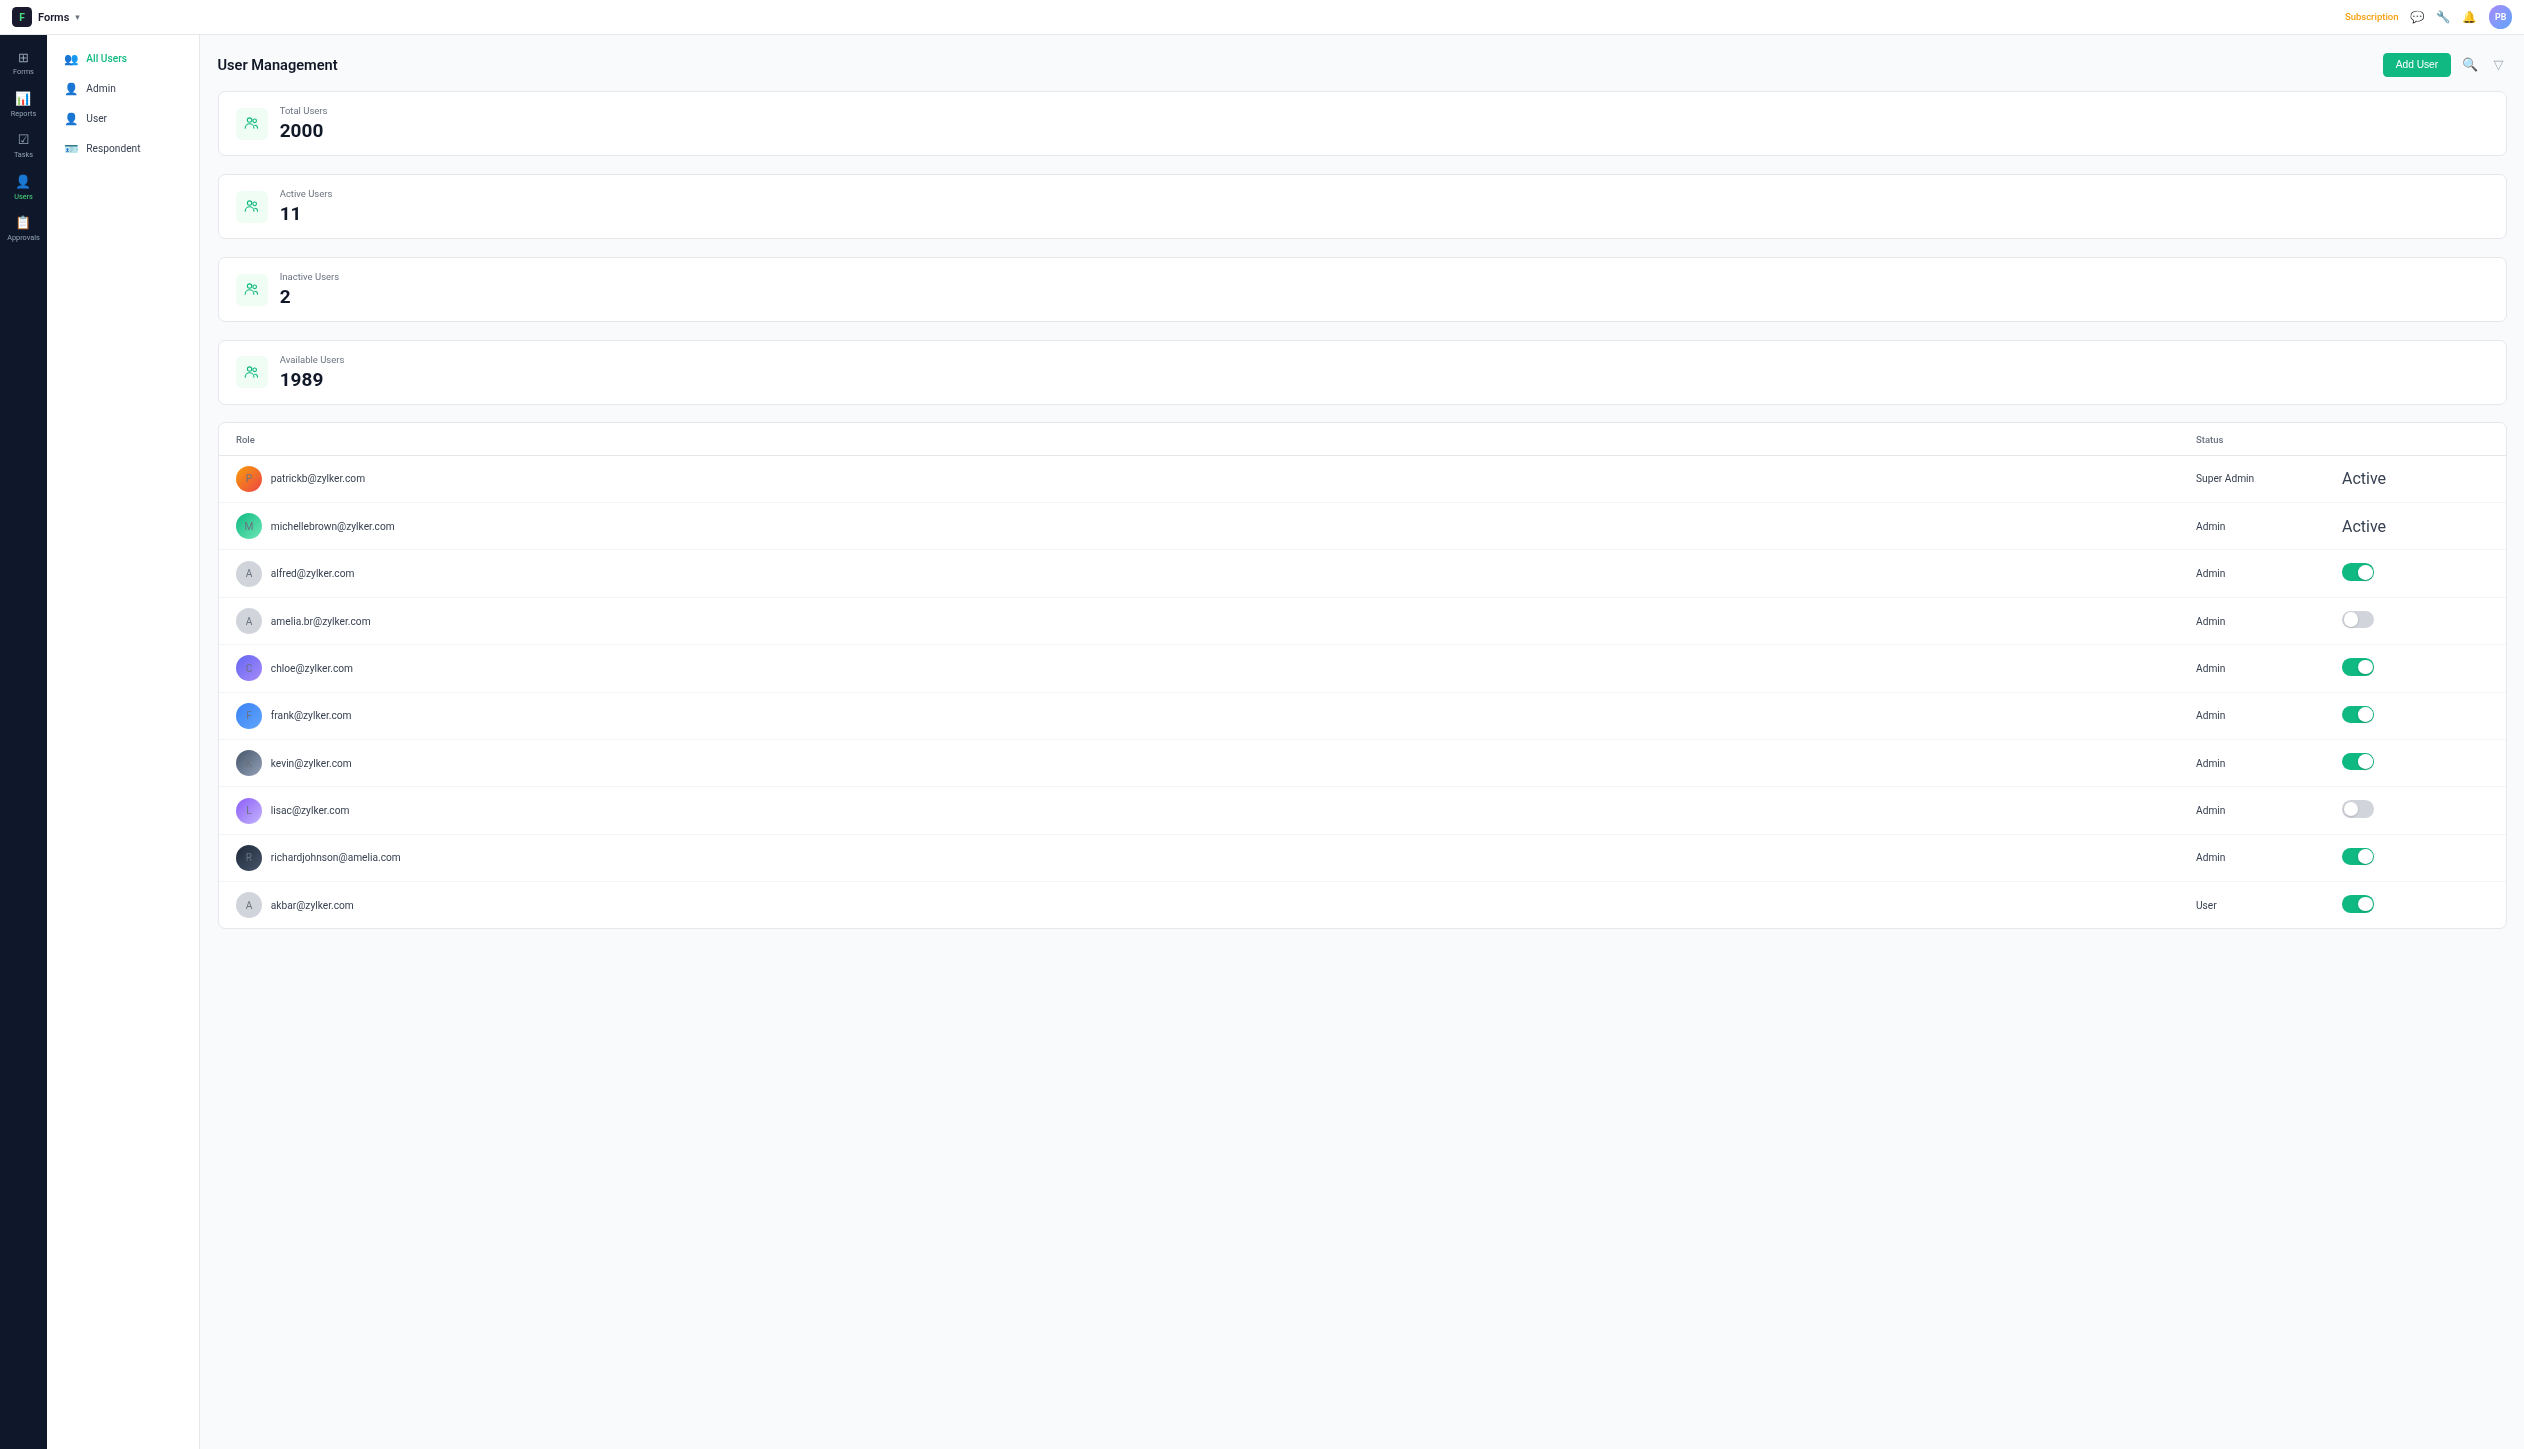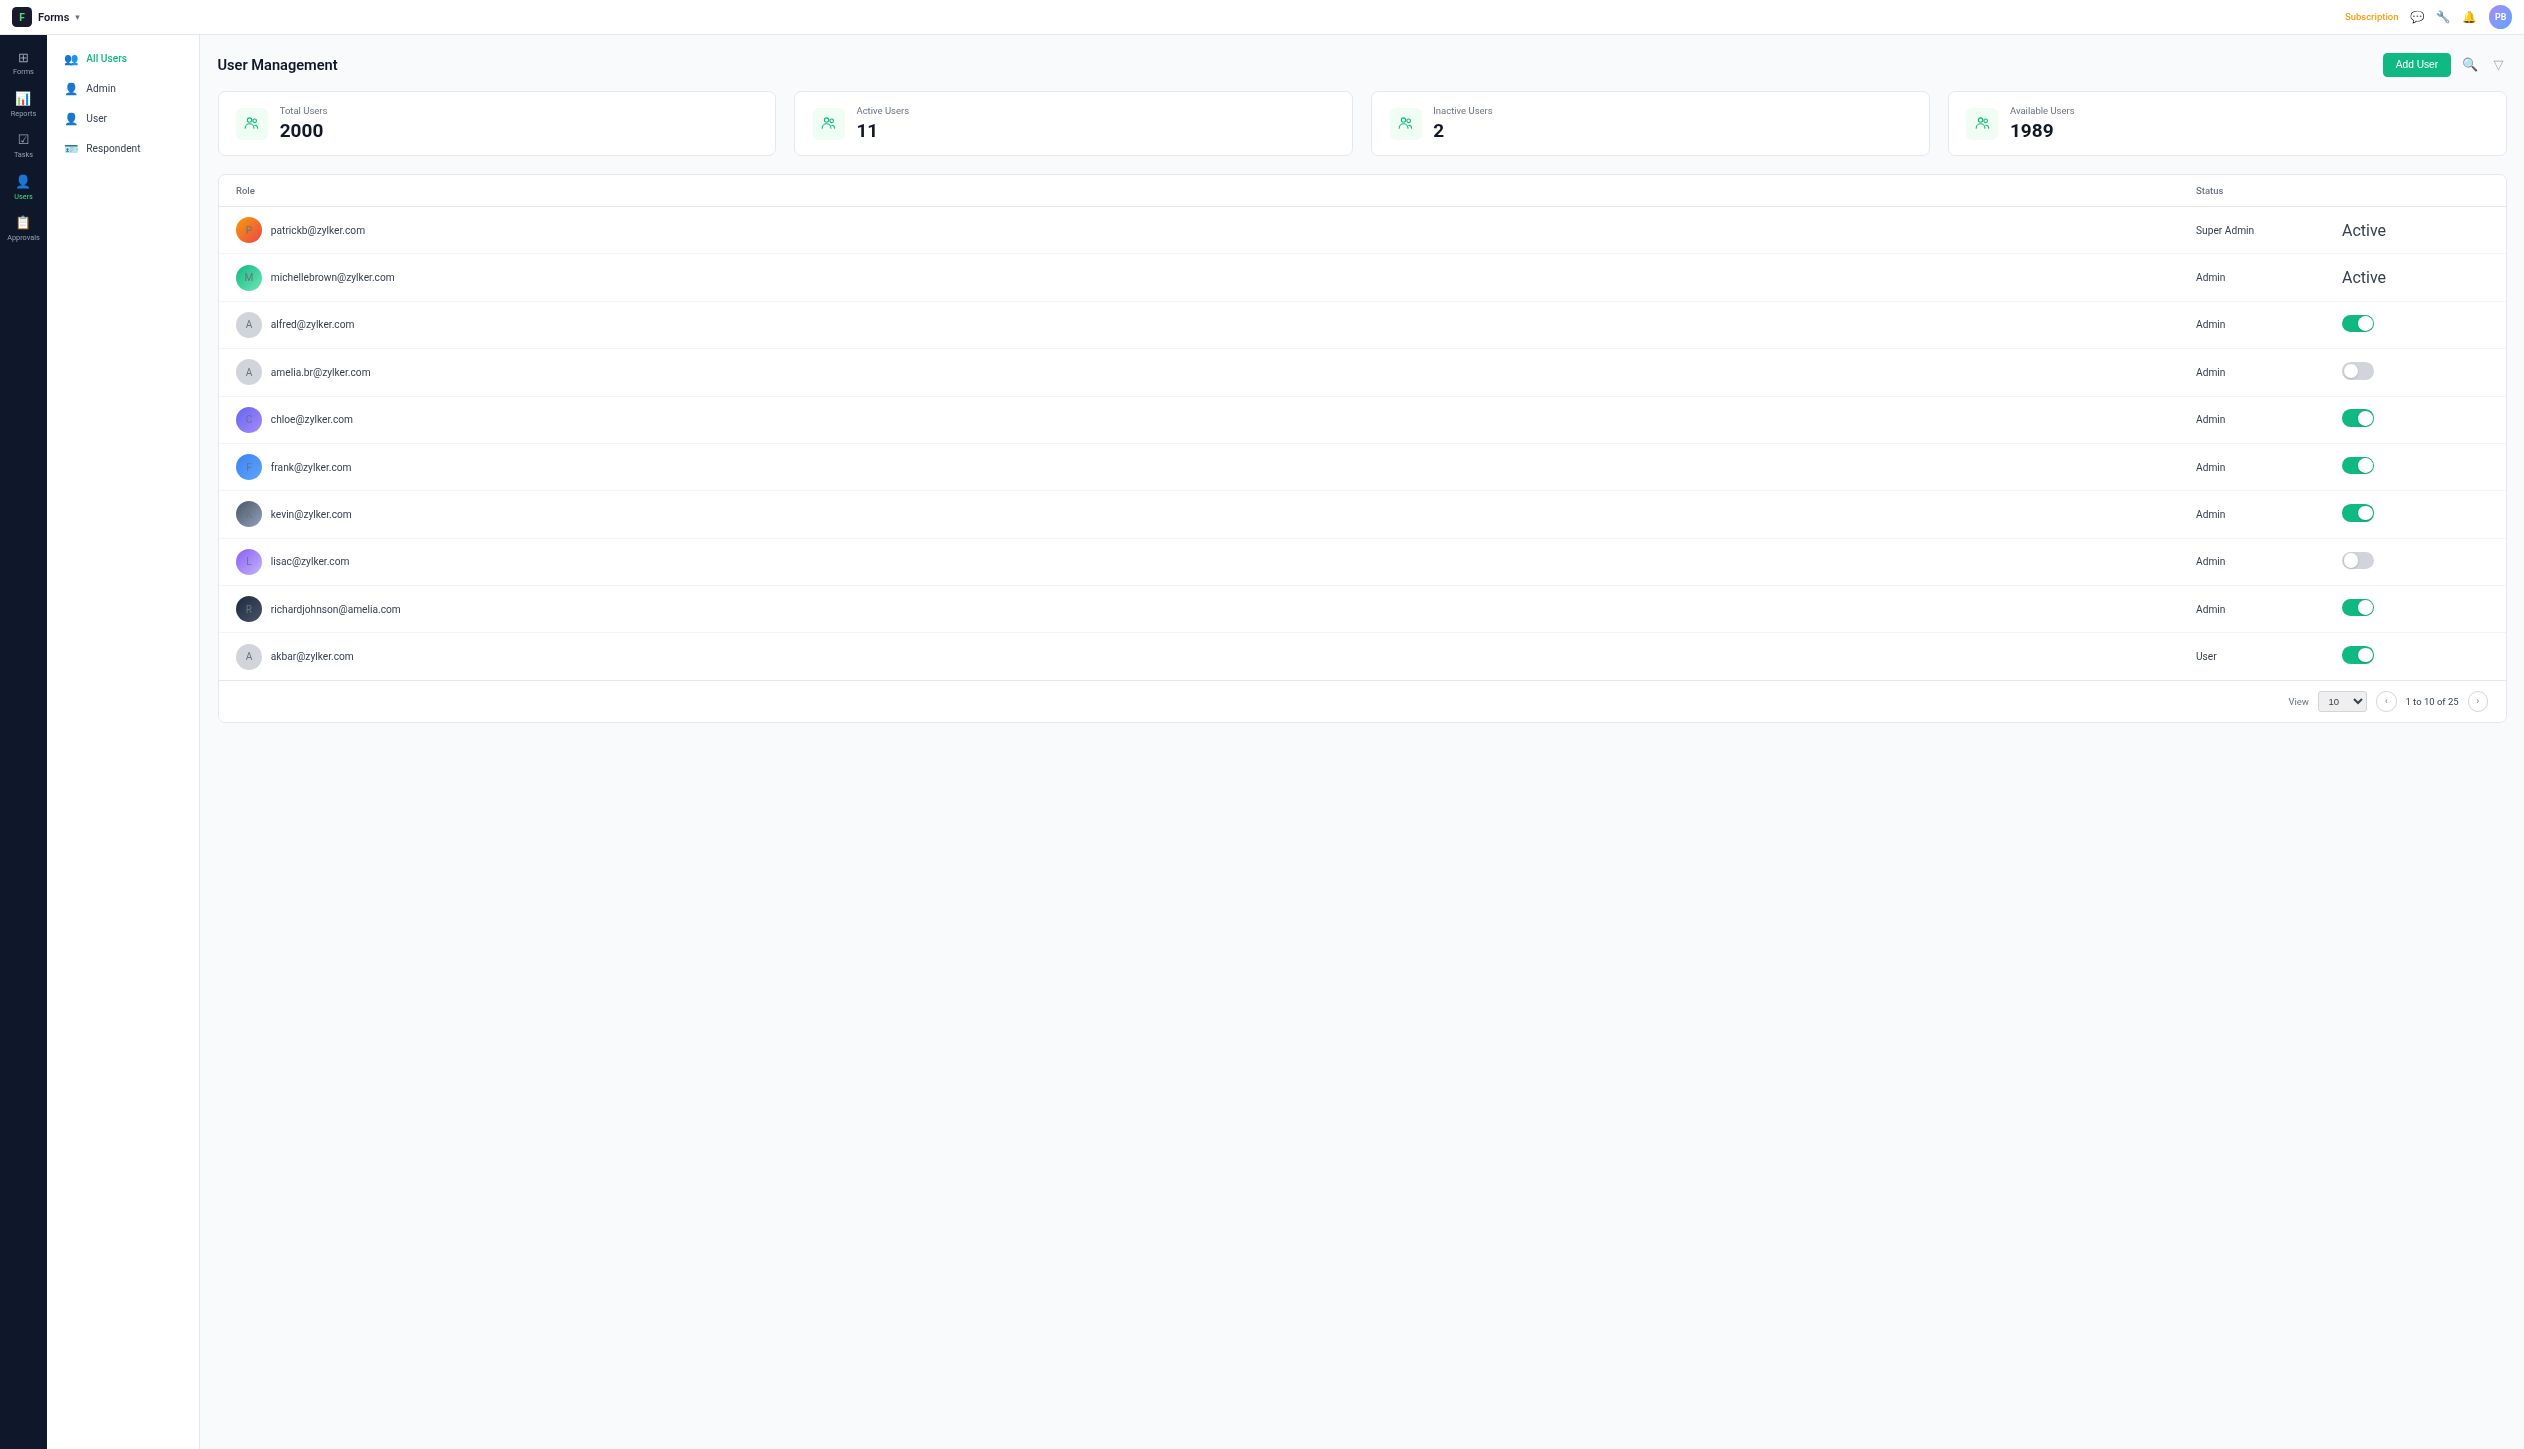"Total Users" .stats-row { flex-direction: none -> column }
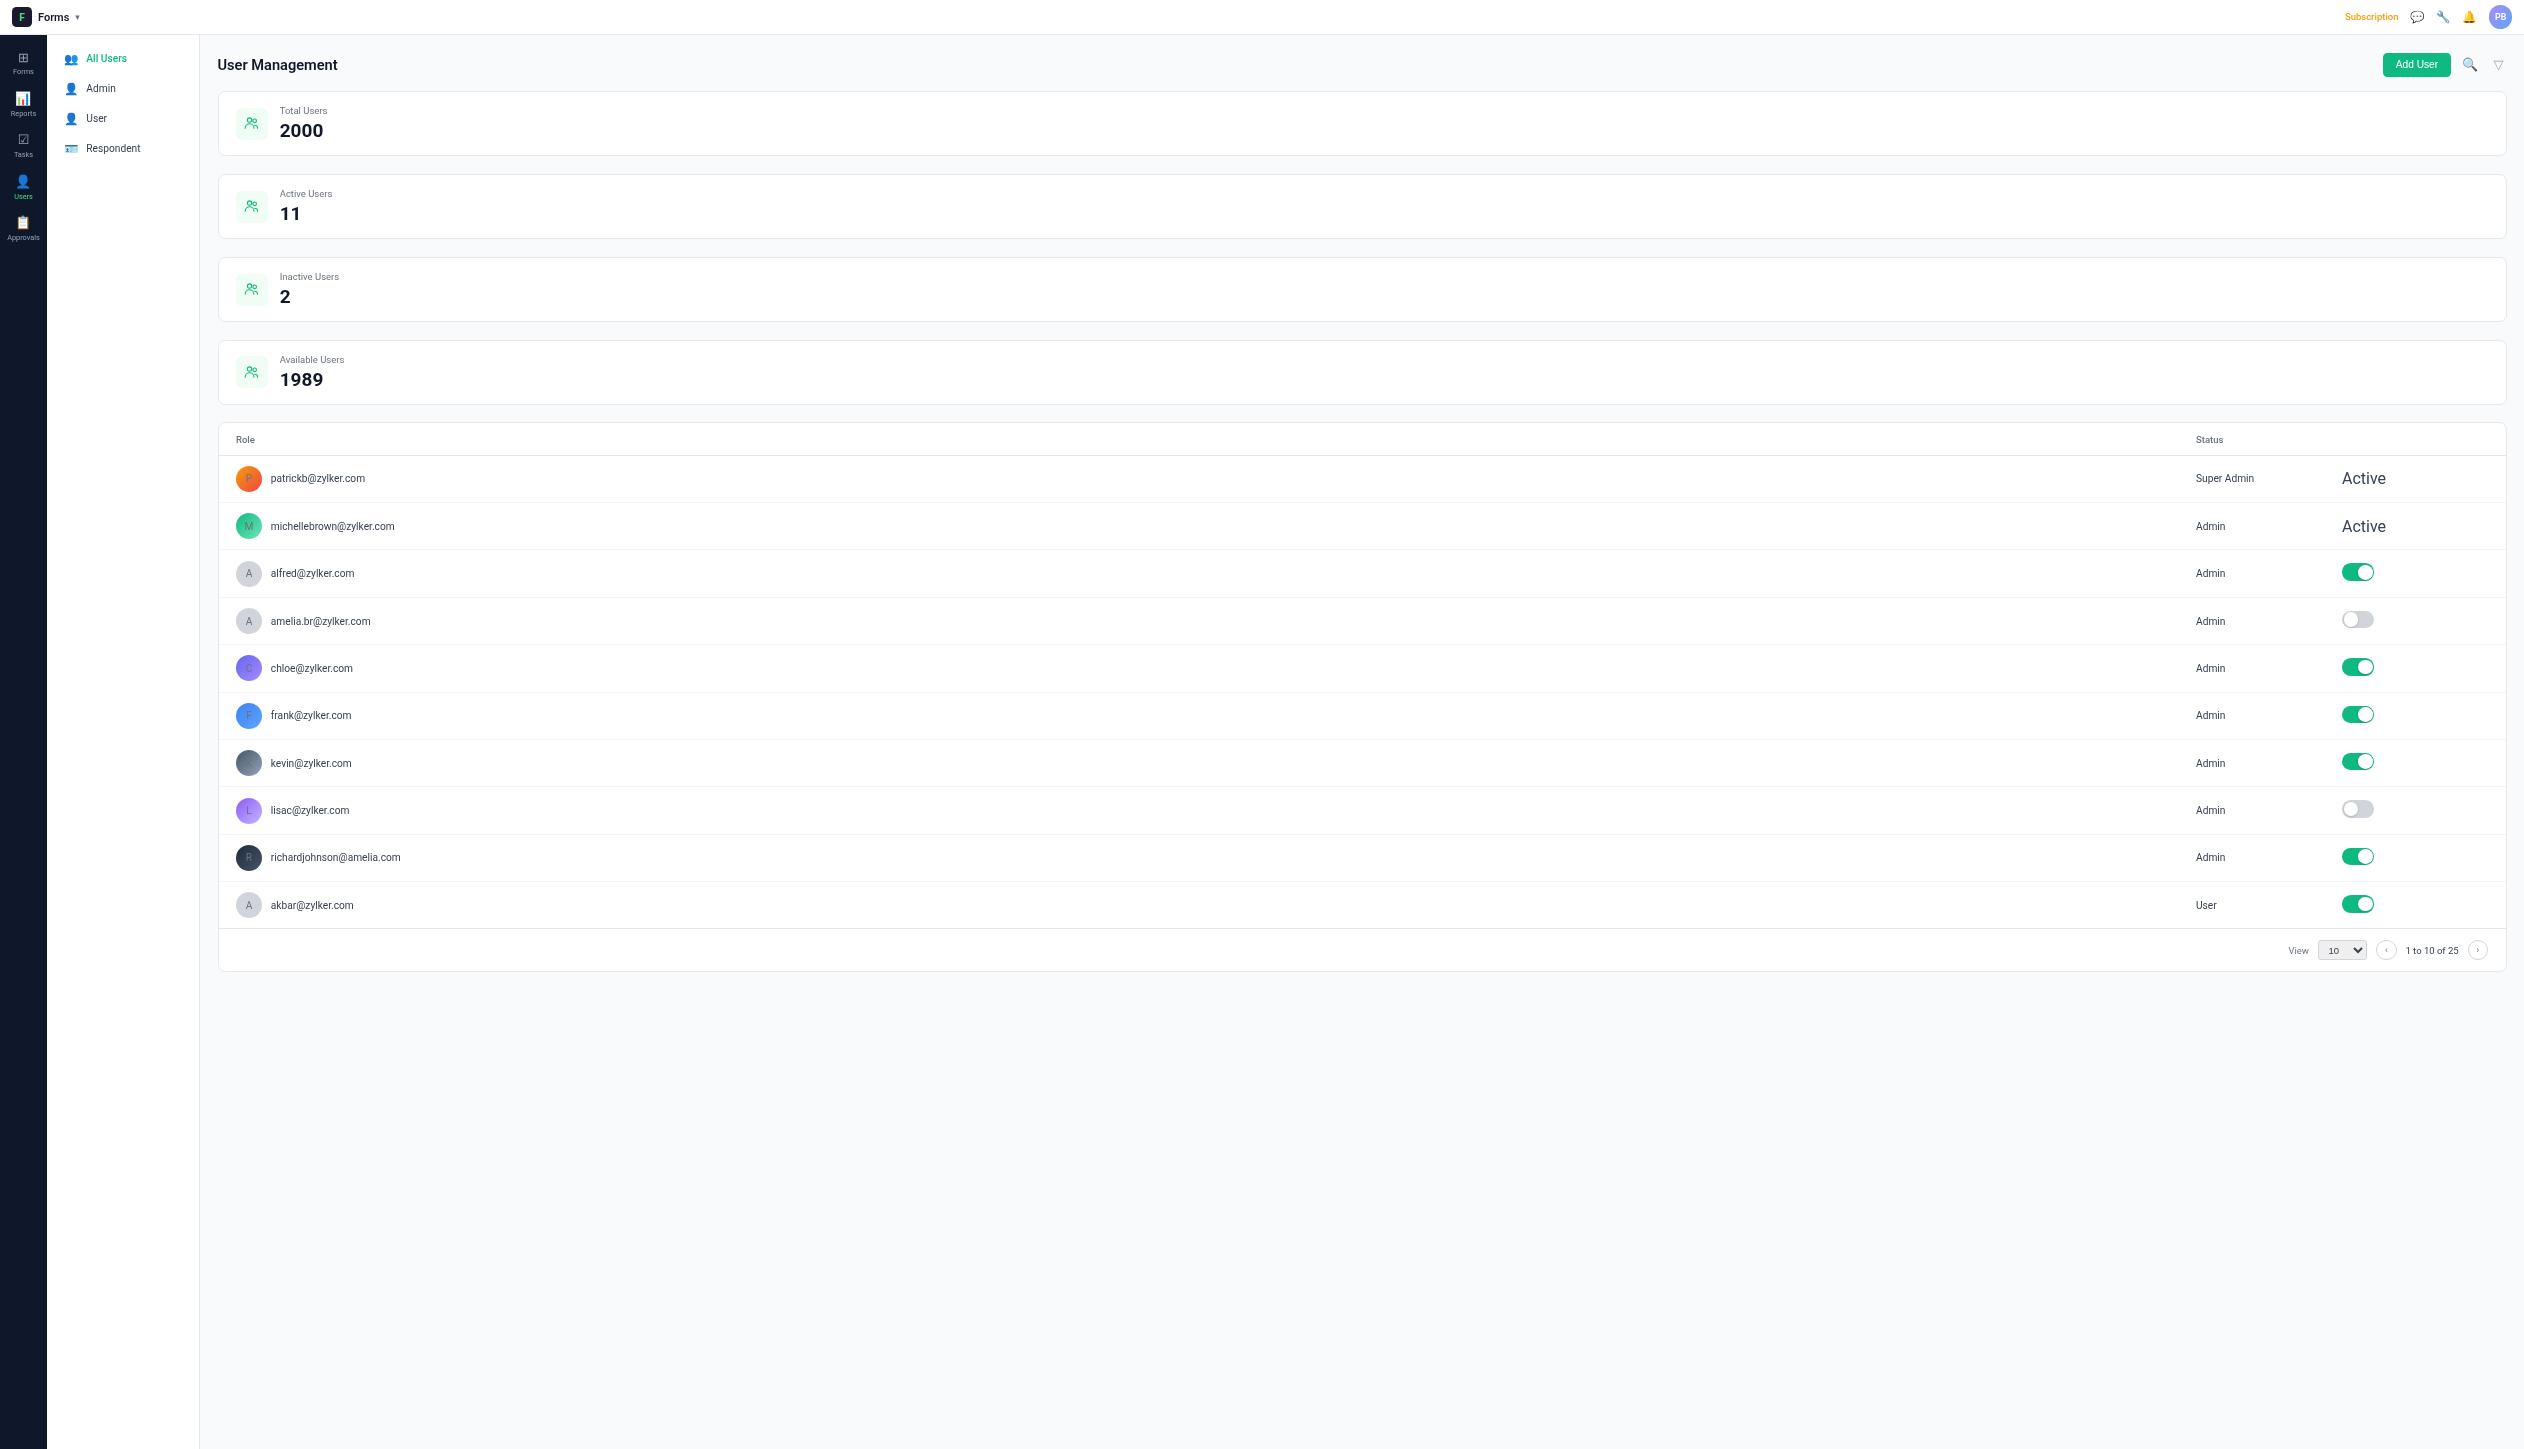"View" div.pagination { html: <div> <span>View</span> <select> <option>10</option> <option>25</option> <option>50</option> <option>100</option> </select> <button>‹</button> <span>1 to 10 of 25</span> <button>›</button> </div> -> none }
